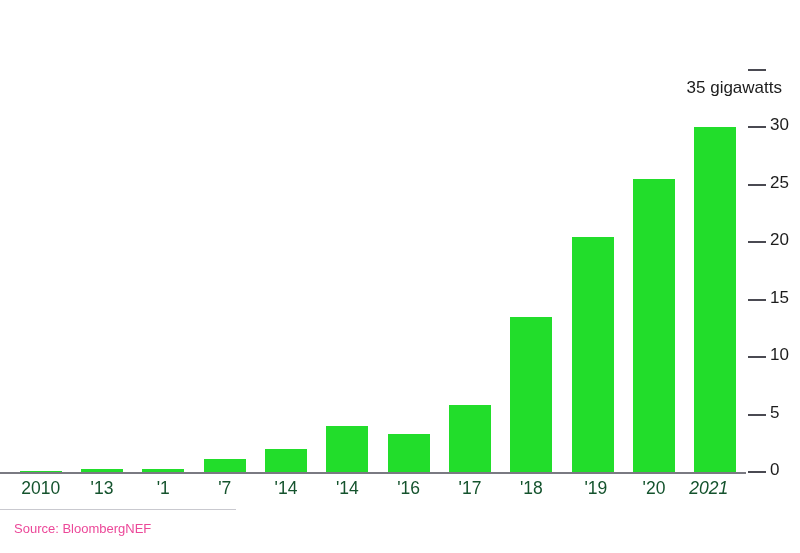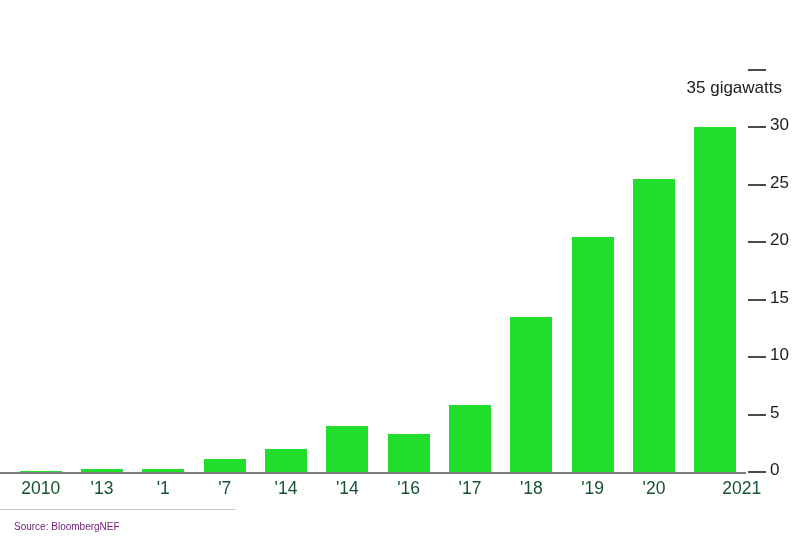"'19" div.x-tick-label { left: 552px -> 536px; text-align: none -> right }
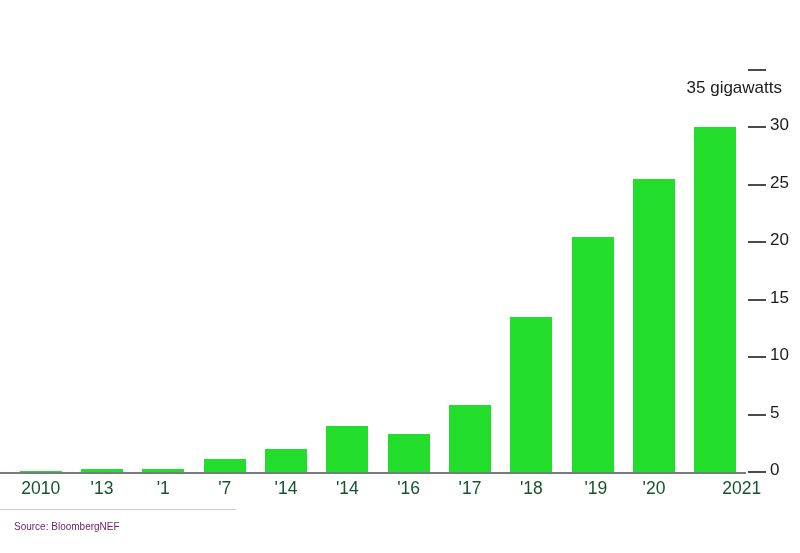"2021" div.x-tick-label { font-style: none -> italic; left: 701px -> 668px }
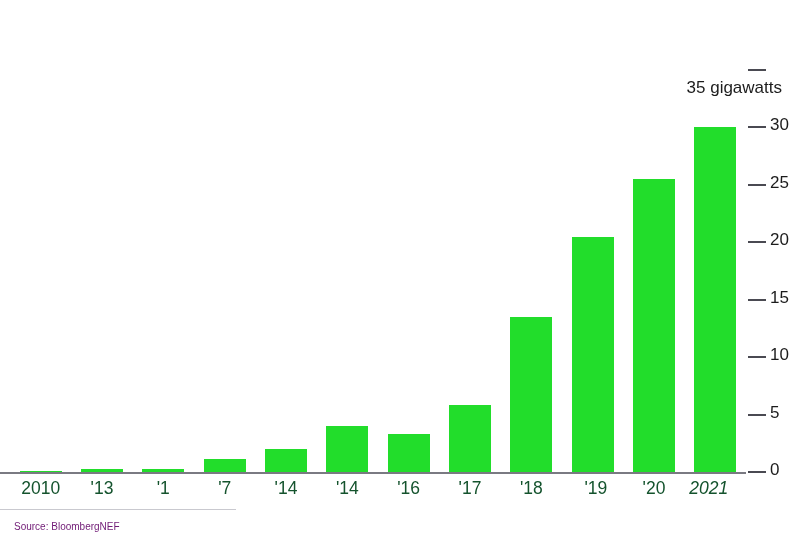"Source: BloombergNEF" .source-note { color: #701a75 -> #ec4899; font-size: 10px -> 13px }
